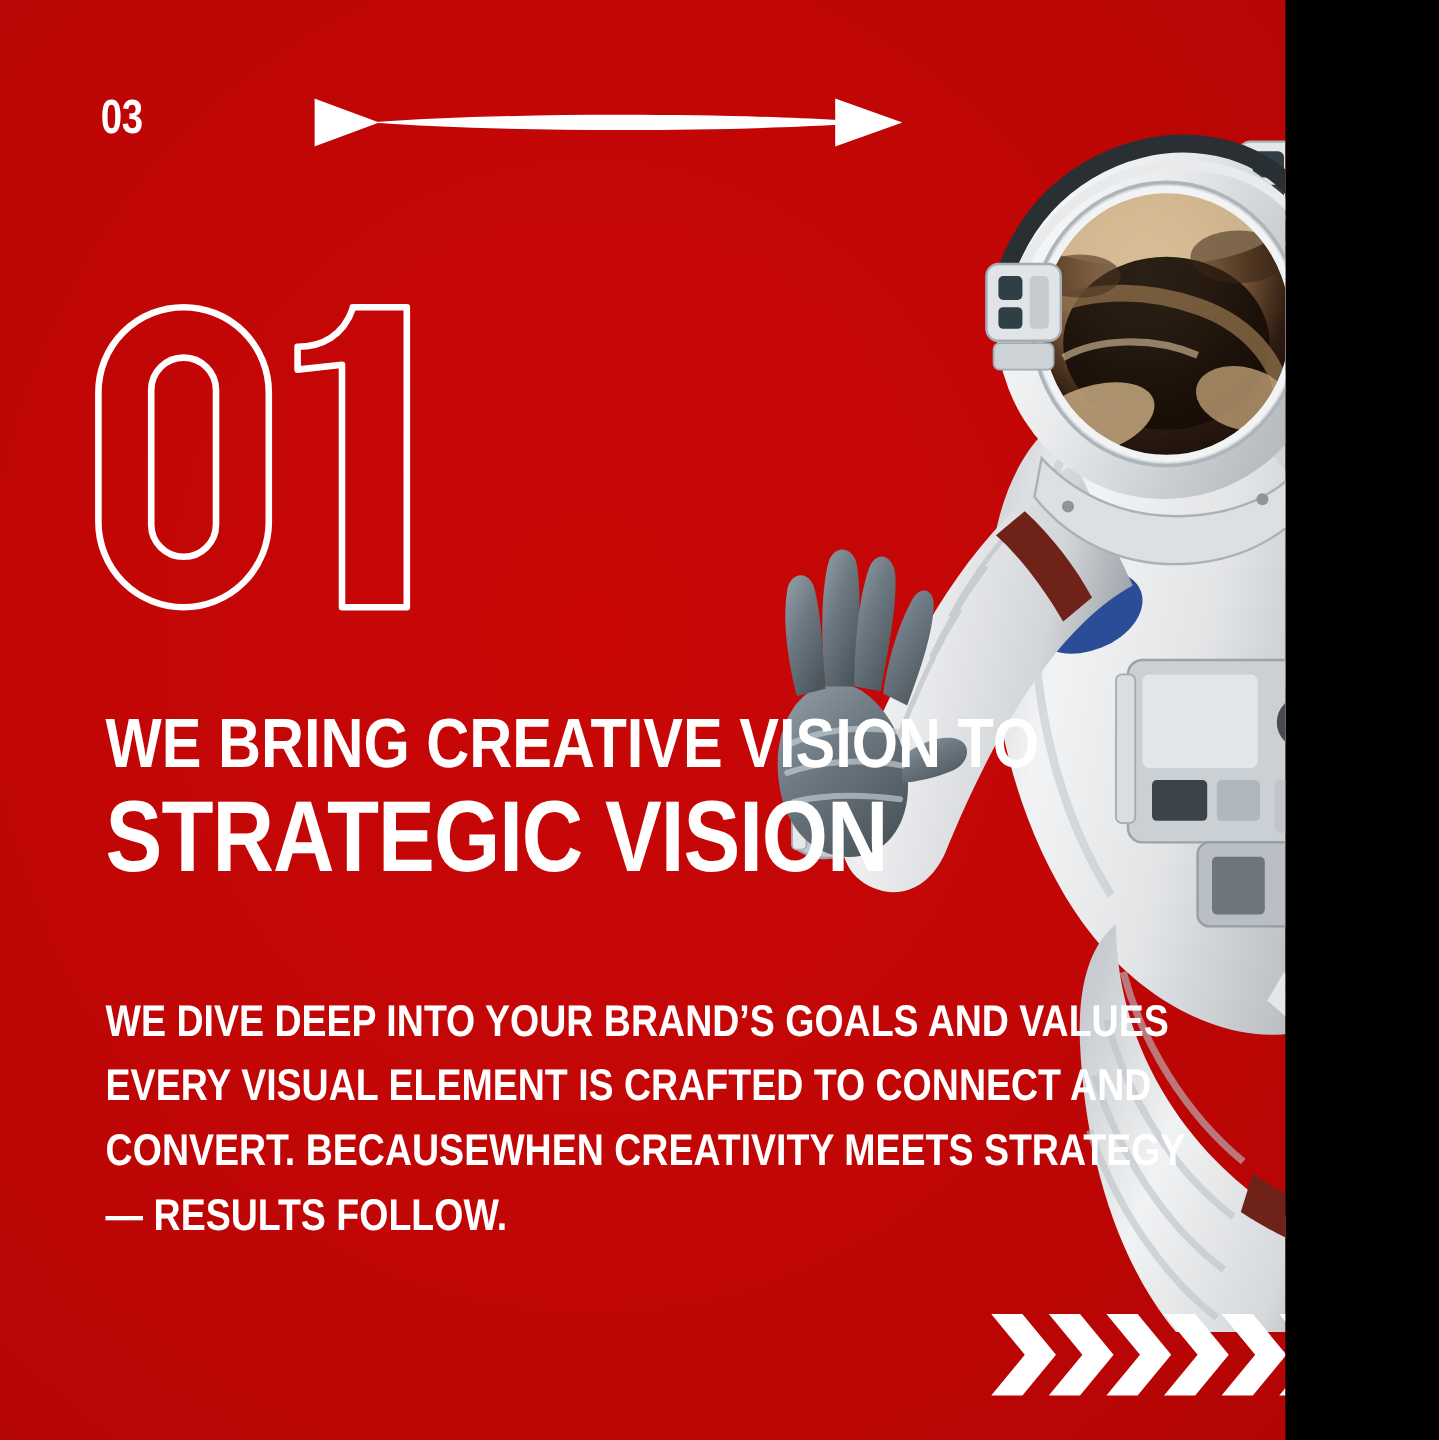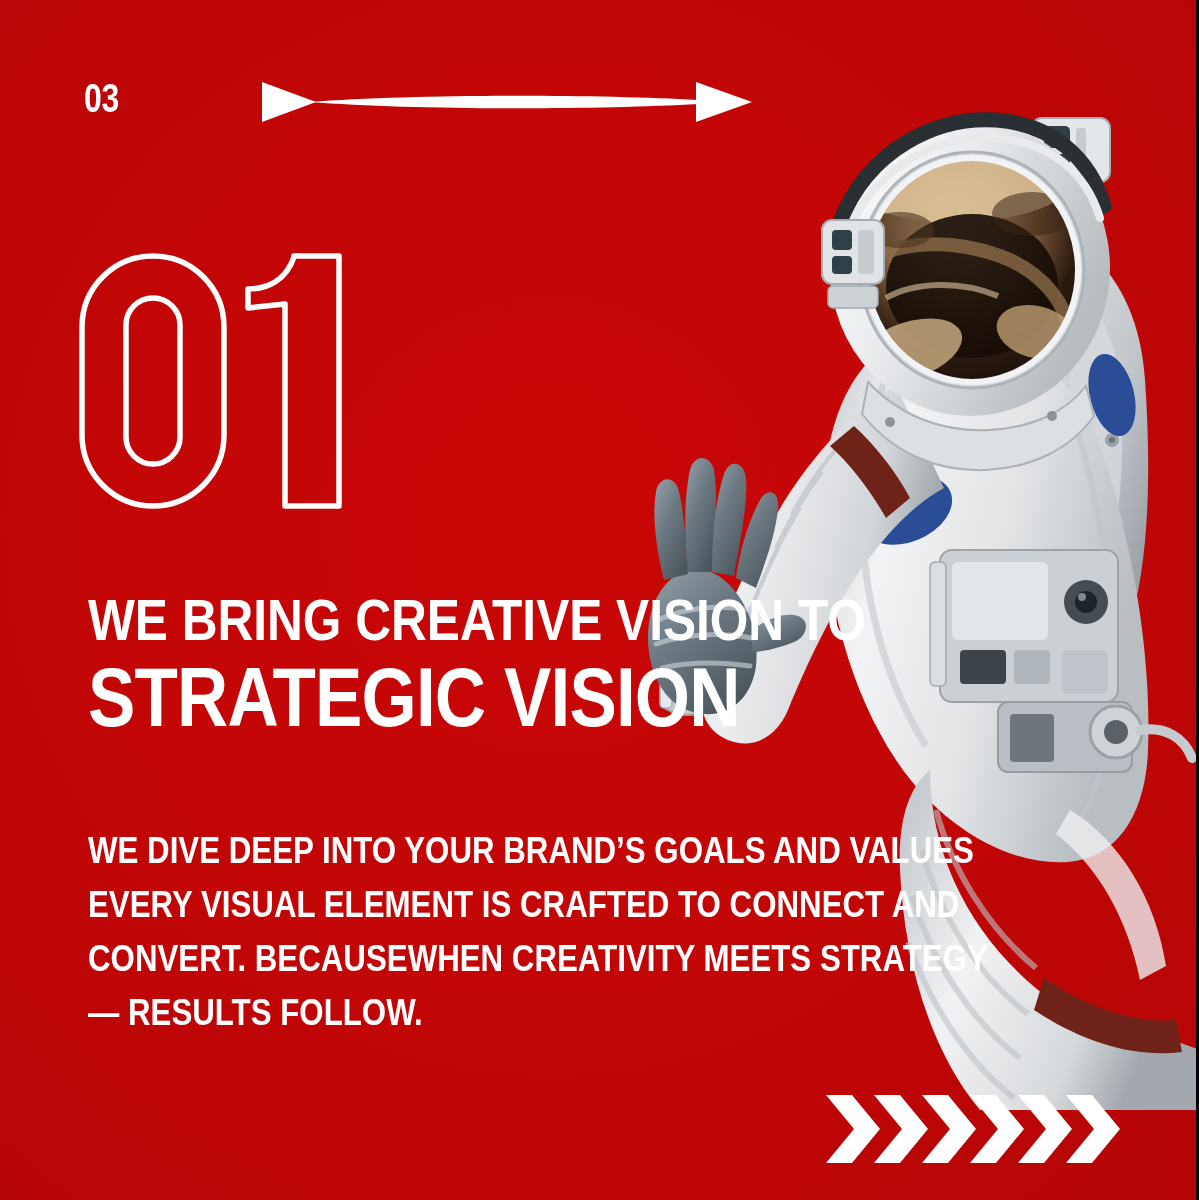"03" #slide { width: 1196px -> 1071px }
